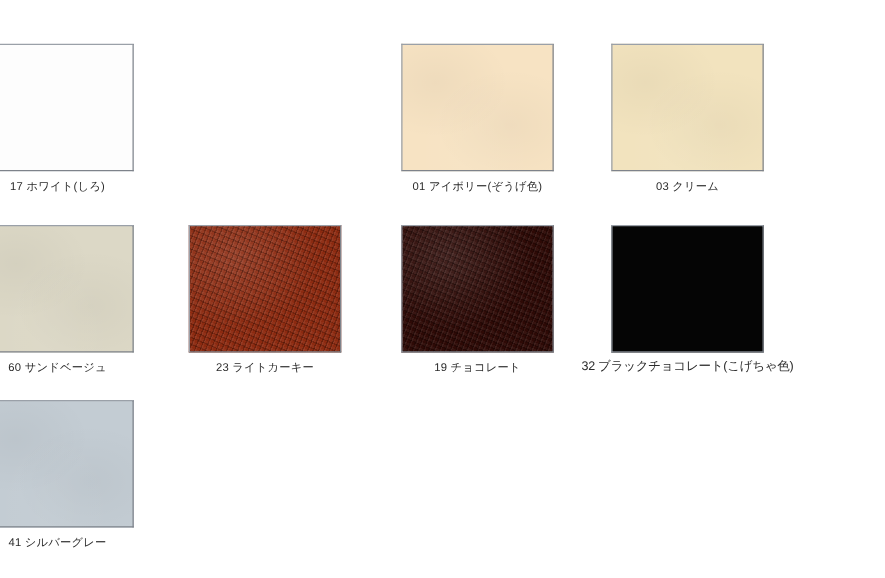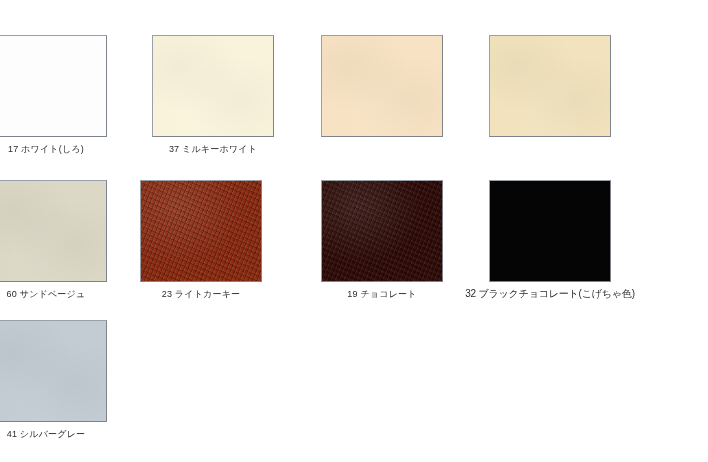"37 ミルキーホワイト" div.swatch-cell { html: <div> <div></div> <div>37 ミルキーホワイト</div> </div> -> none }
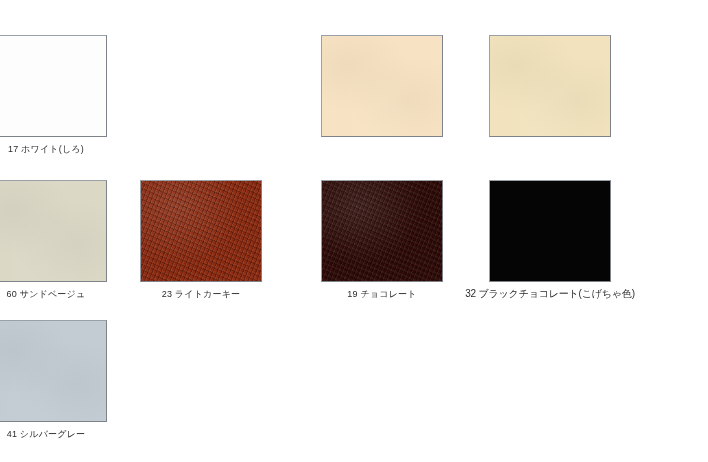"01 アイボリー(ぞうげ色)" div.swatch-label { html: none -> <div>01 アイボリー(ぞうげ色)</div> }
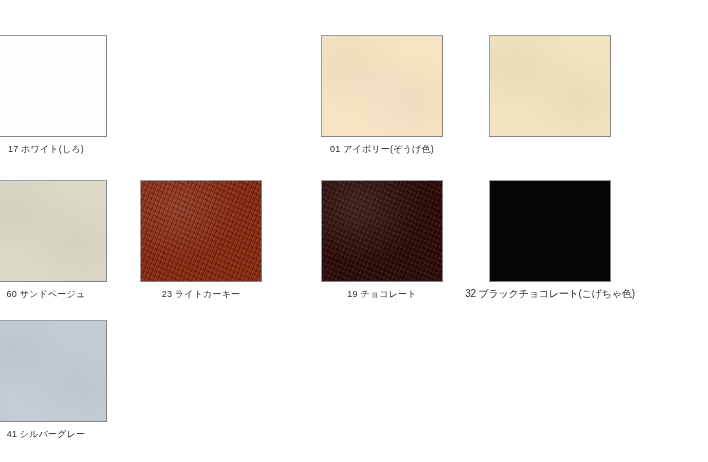"03 クリーム" div.swatch-label { html: none -> <div>03 クリーム</div> }
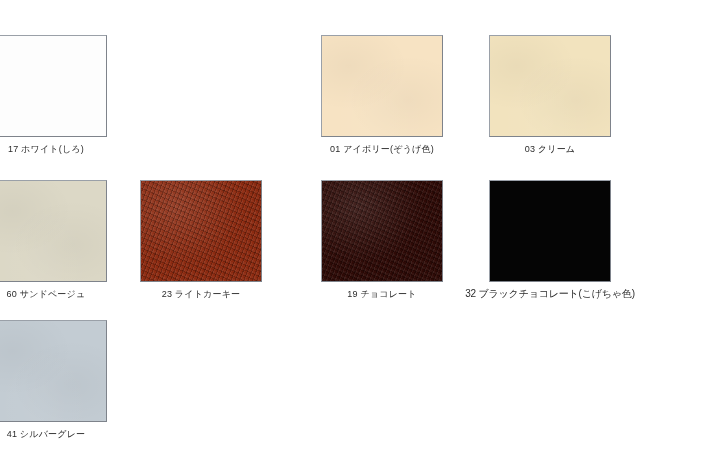"23 ライトカーキー" div.swatch-cell { left: 116px -> 127px }
